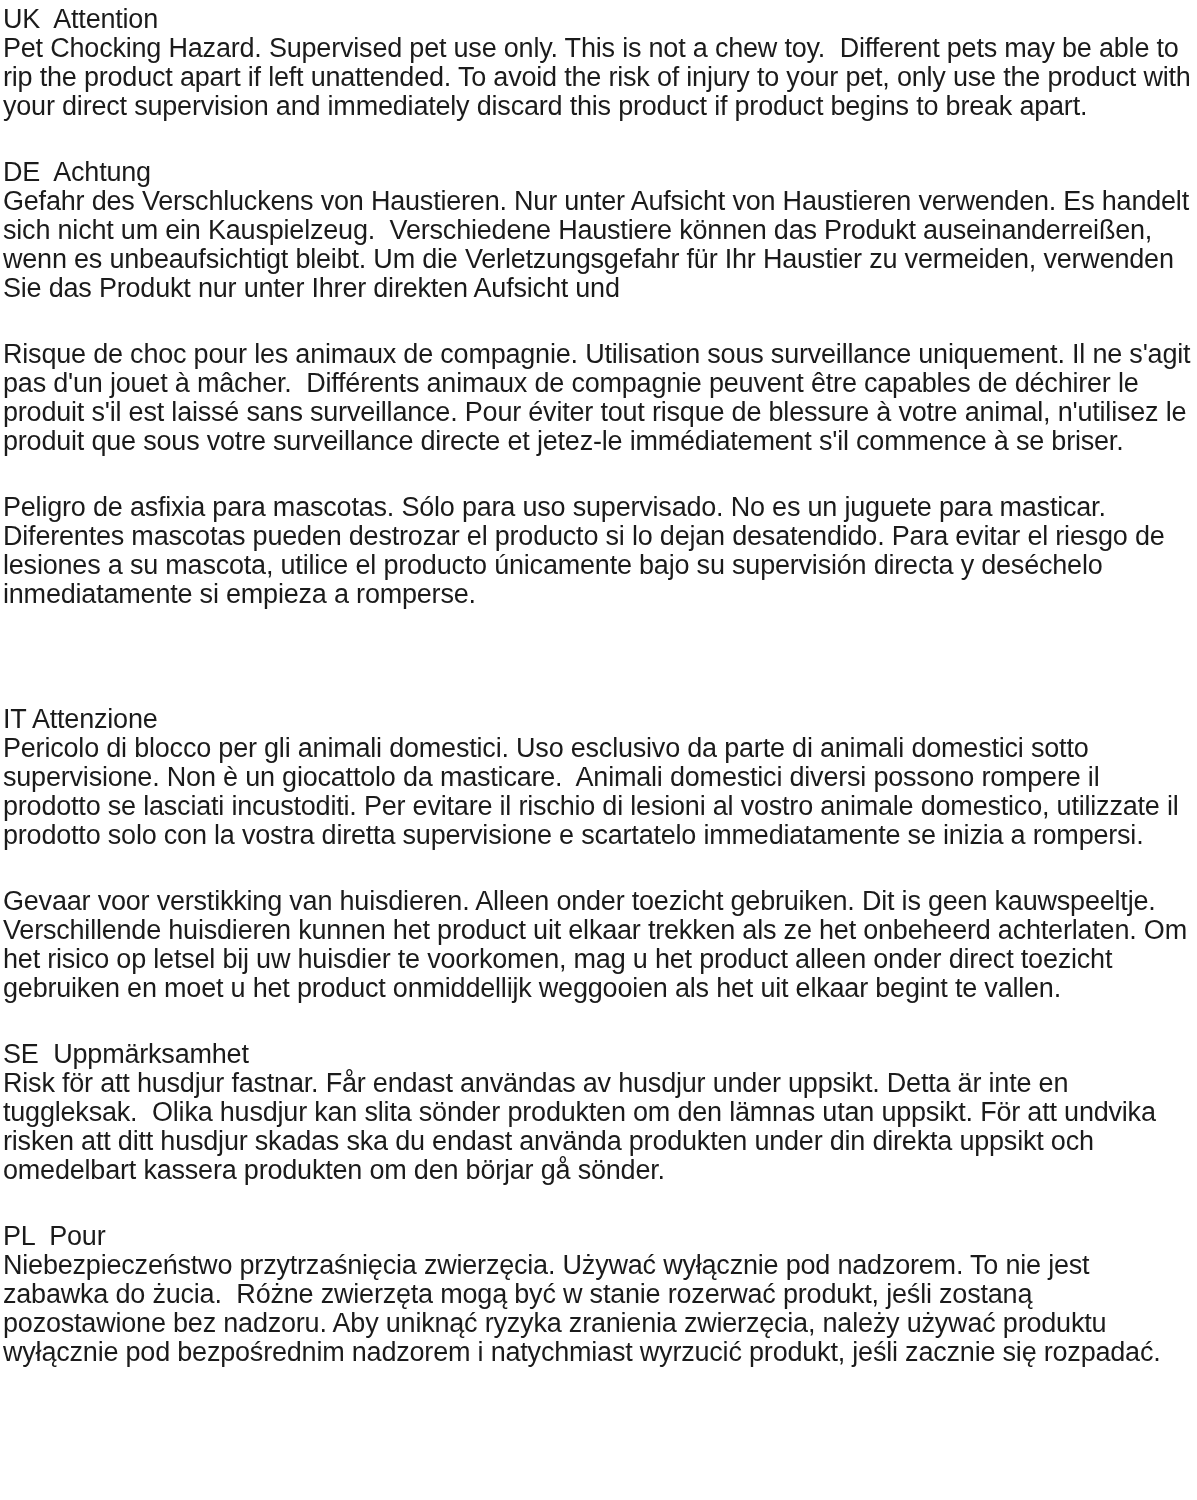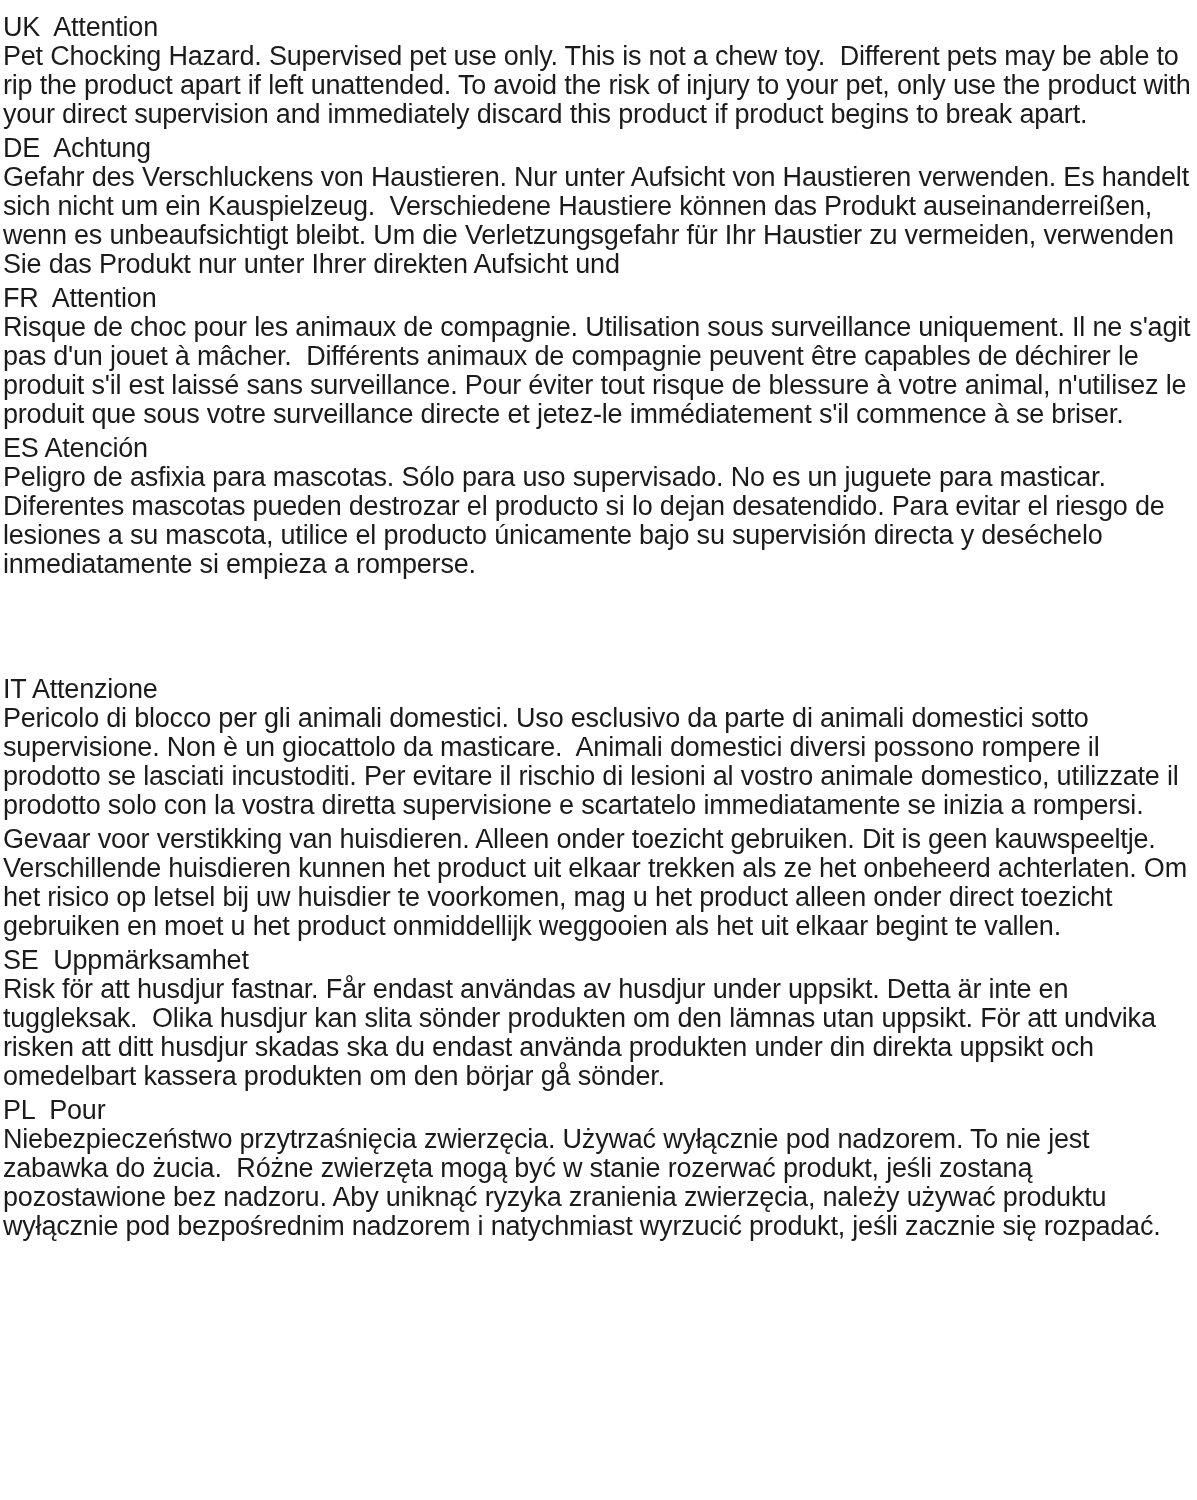"UK Attention" .warn-section:first-child { margin-top: 12px -> 4px }
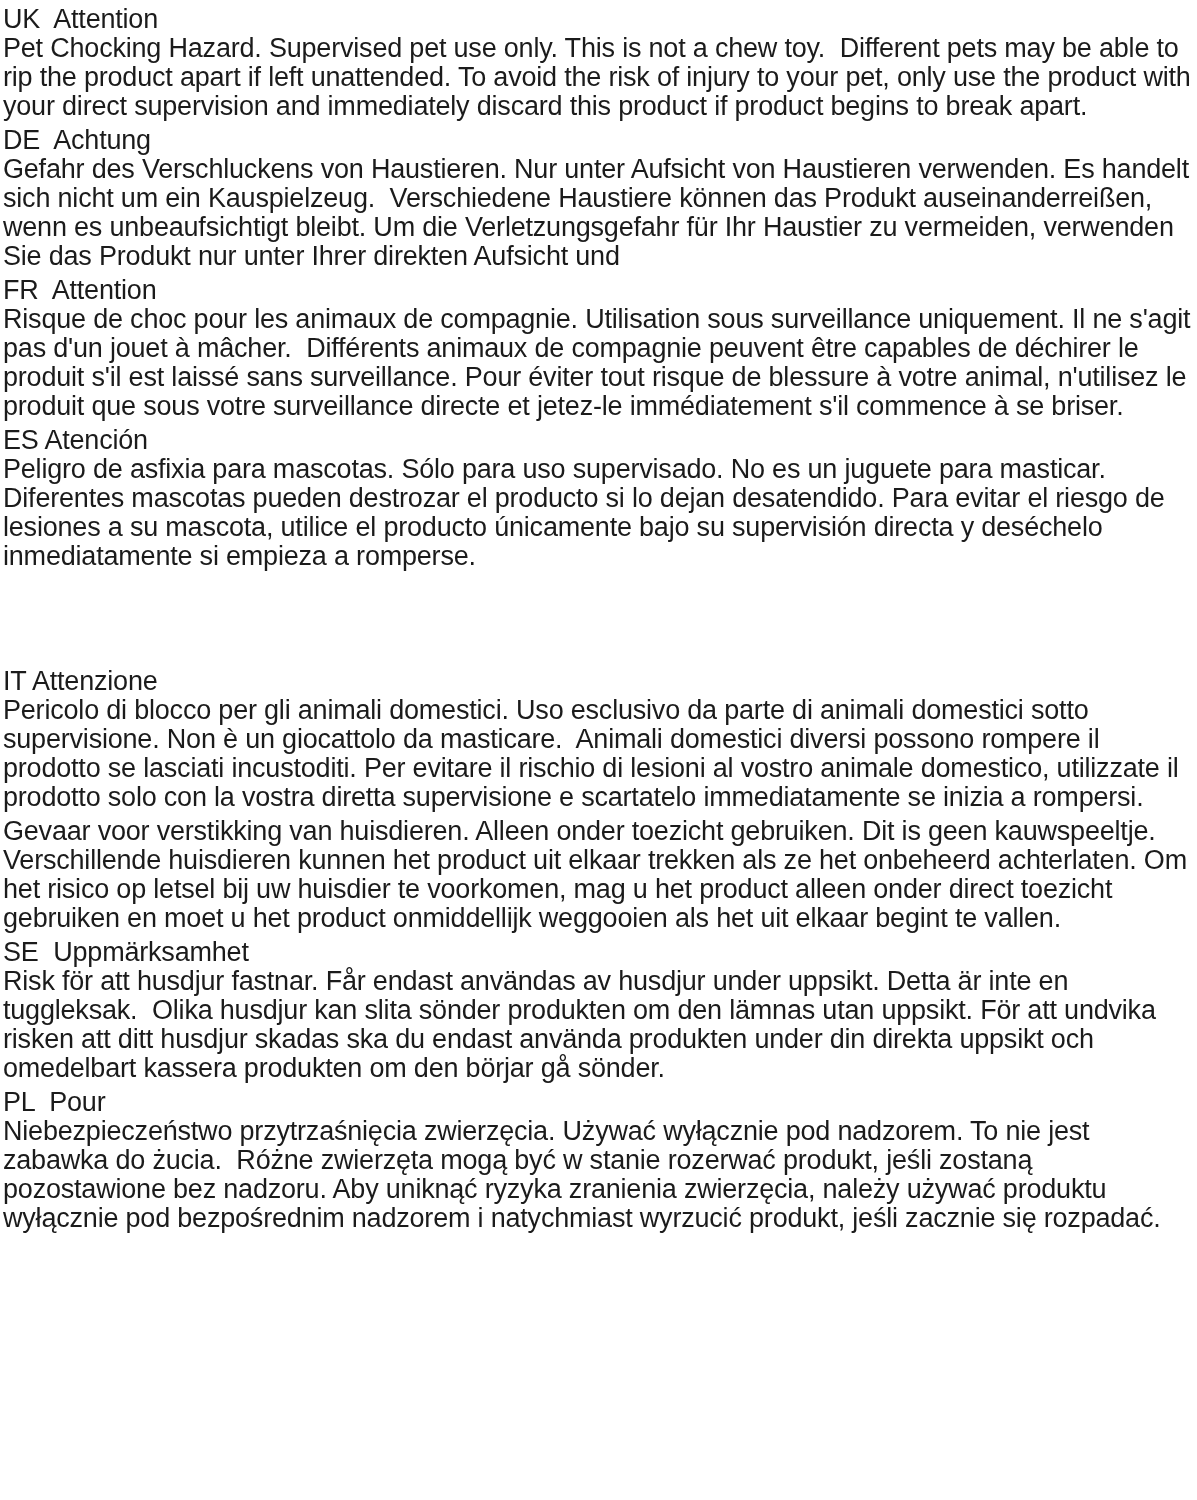"DE Achtung" .warn-section { margin-top: 5px -> 37px }
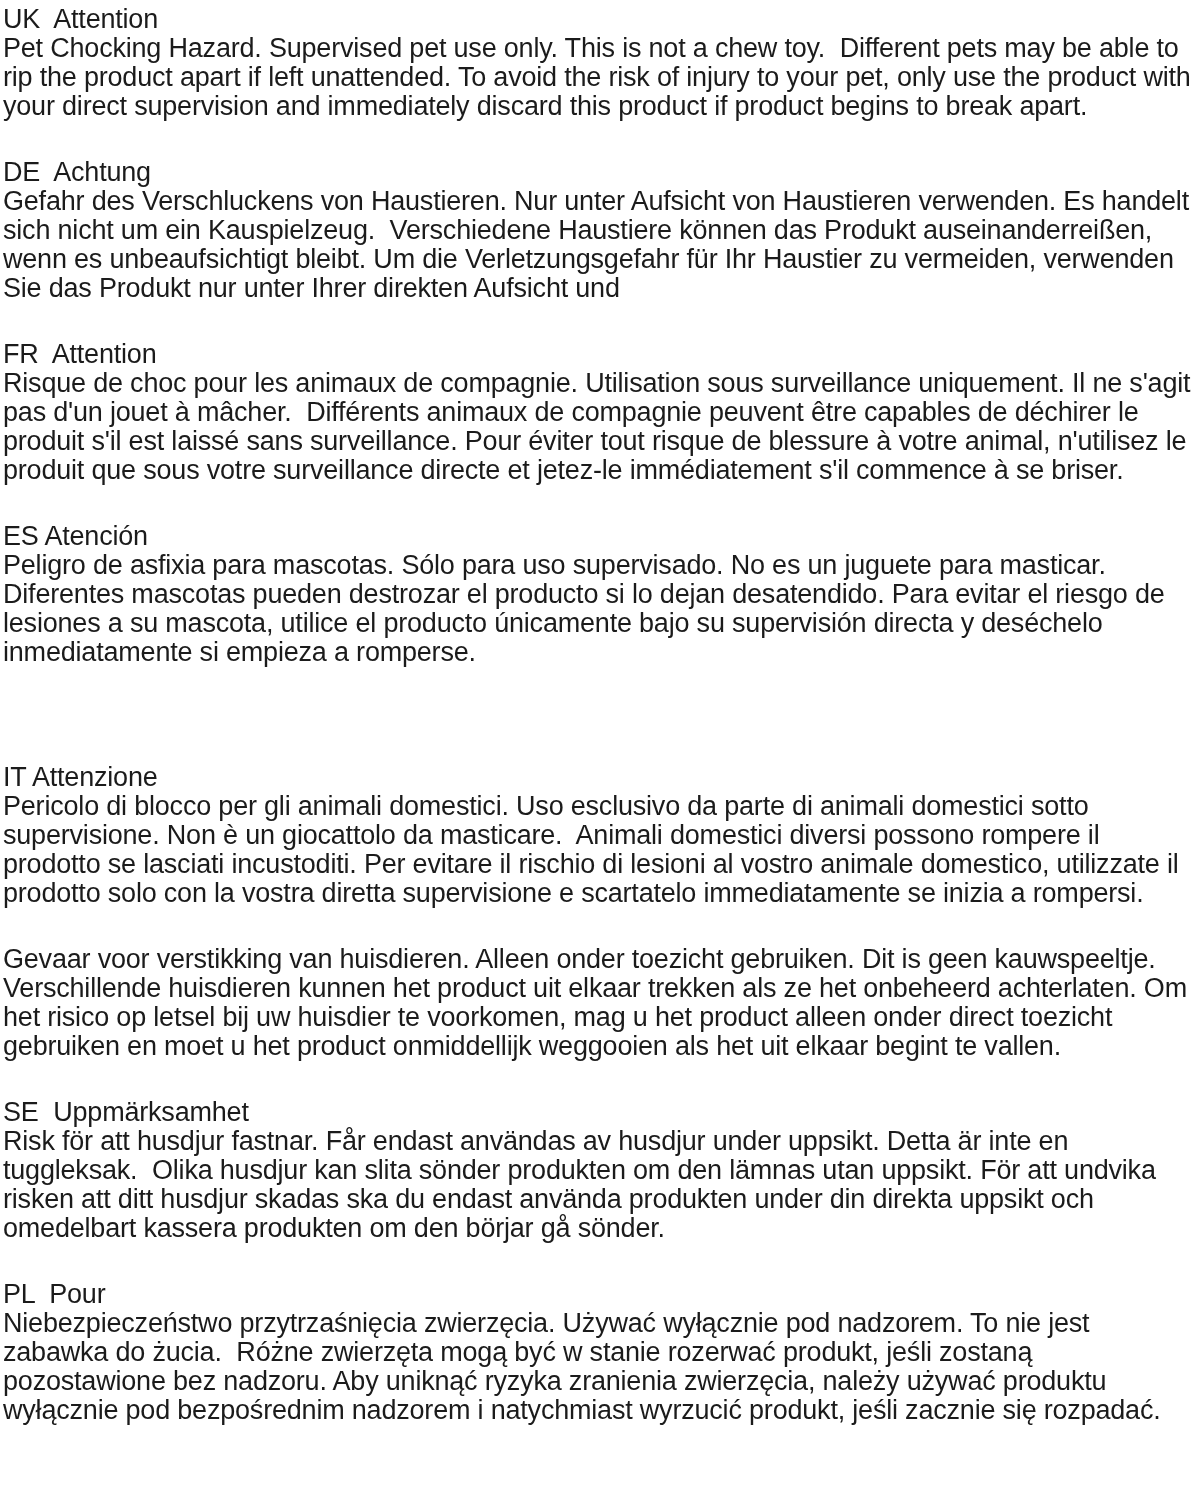"FR Attention" div.section-header { html: <div>FR Attention</div> -> none }
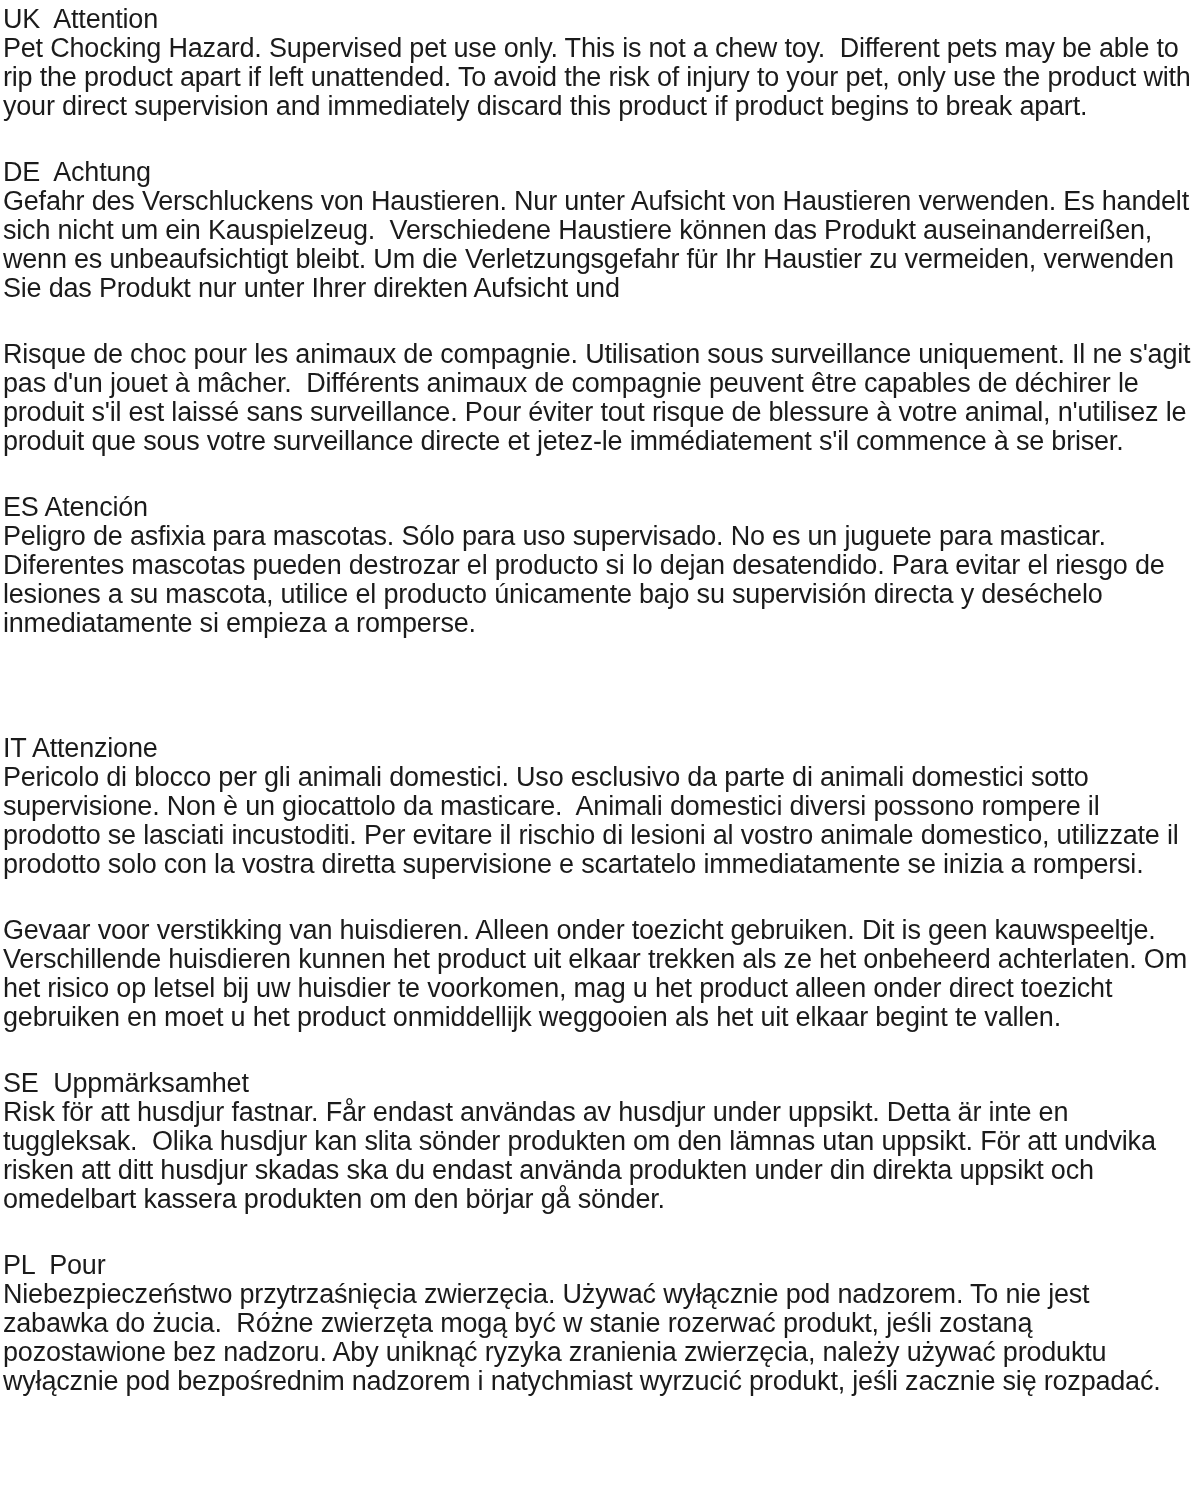"ES Atención" div.section-header { html: <div>ES Atención</div> -> none }
